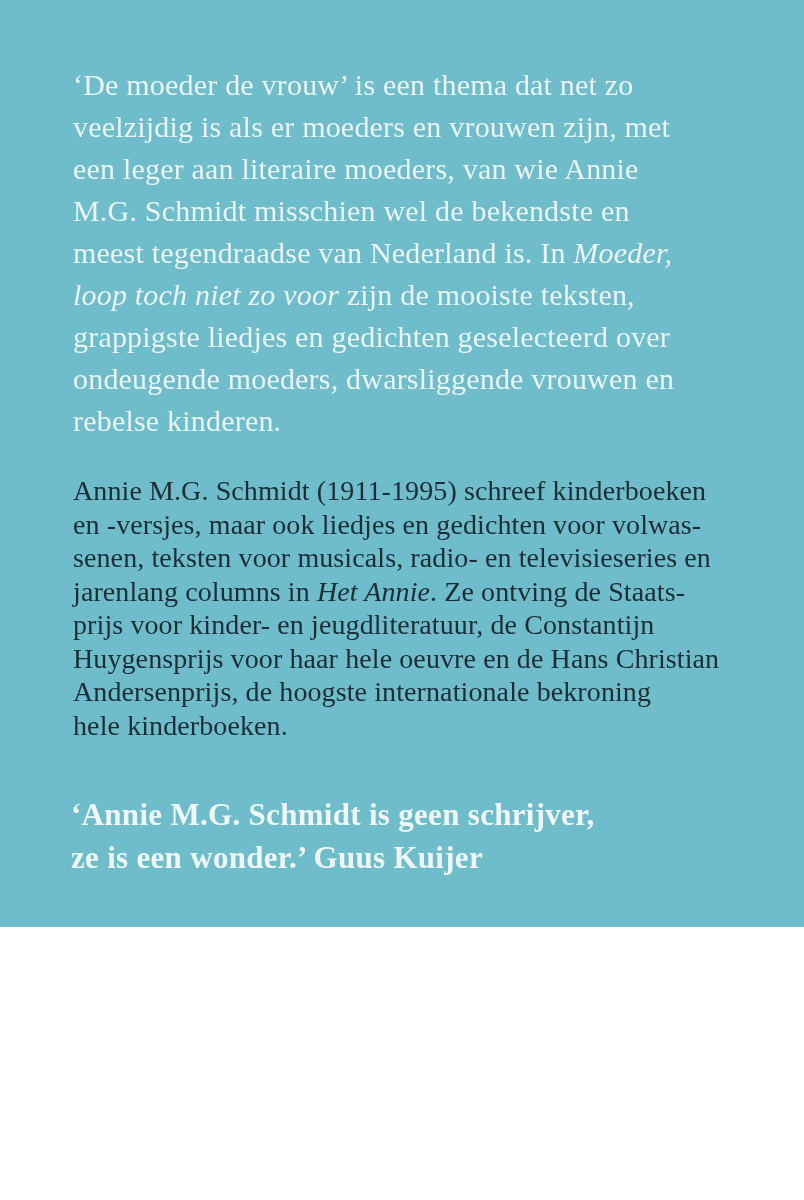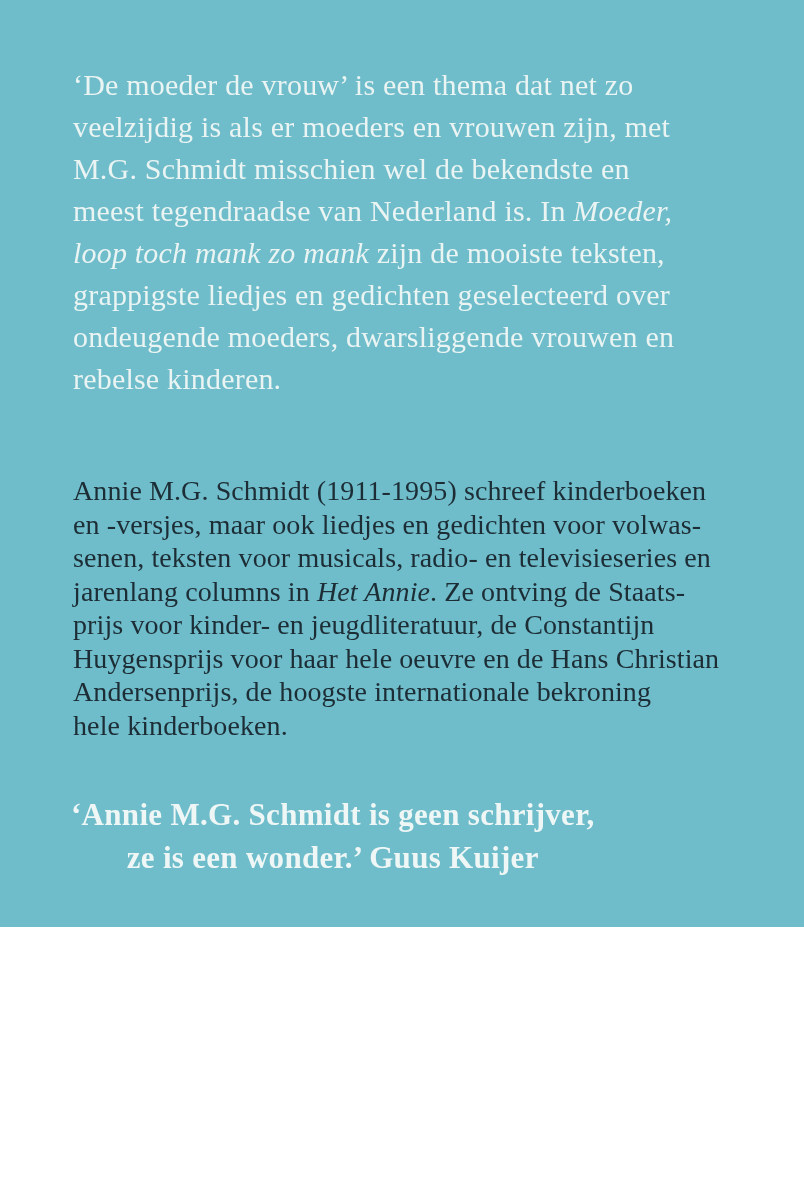"een leger aan literaire moeders," div.tline { html: none -> <div><span>een leger aan literaire moeders, van wie Annie</span></div> }
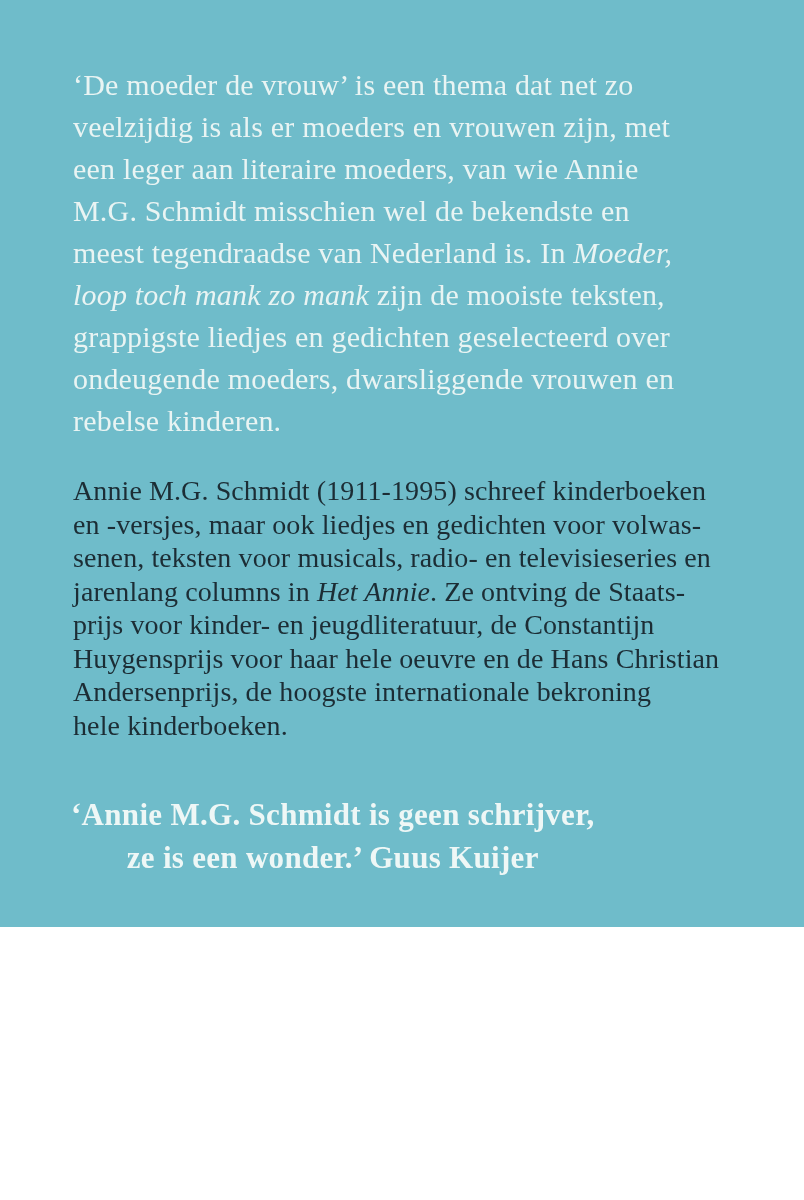"loop toch mank zo mank" span.it { text: mank zo mank -> niet zo voor }
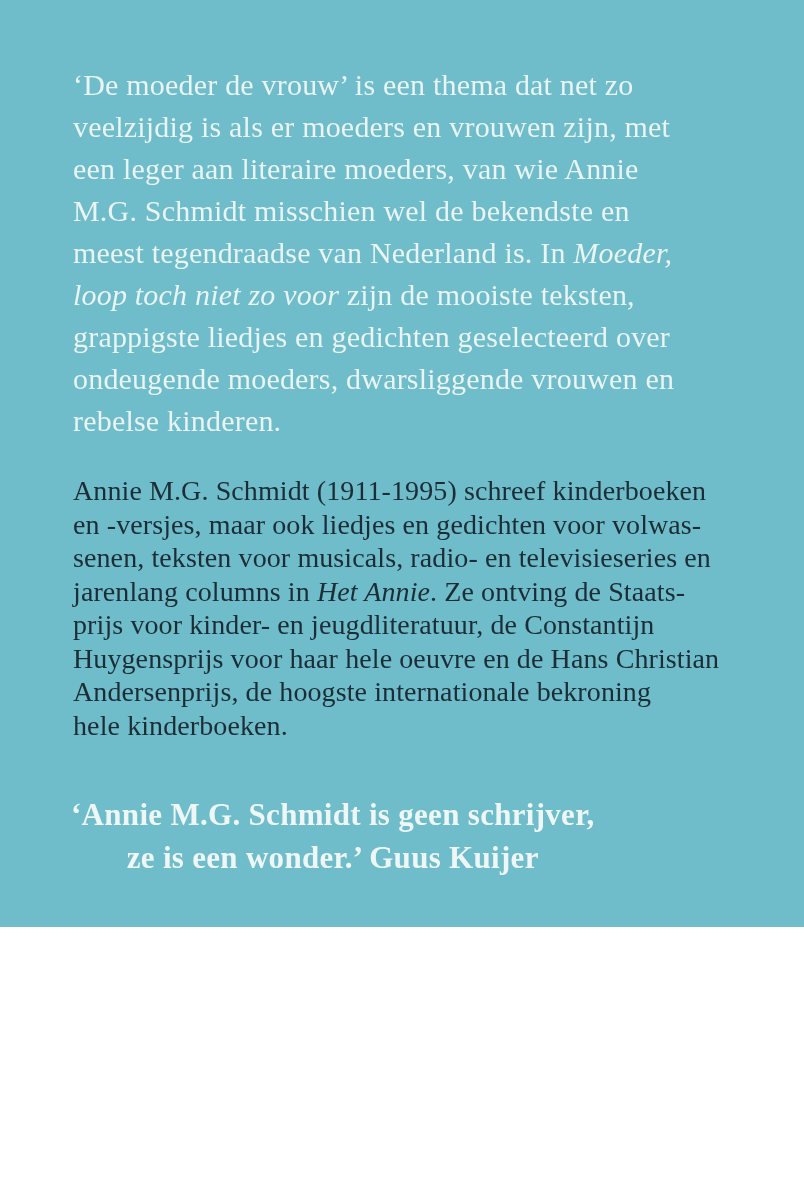"‘Annie M.G. Schmidt is geen" .quote { text-align: center -> none }
